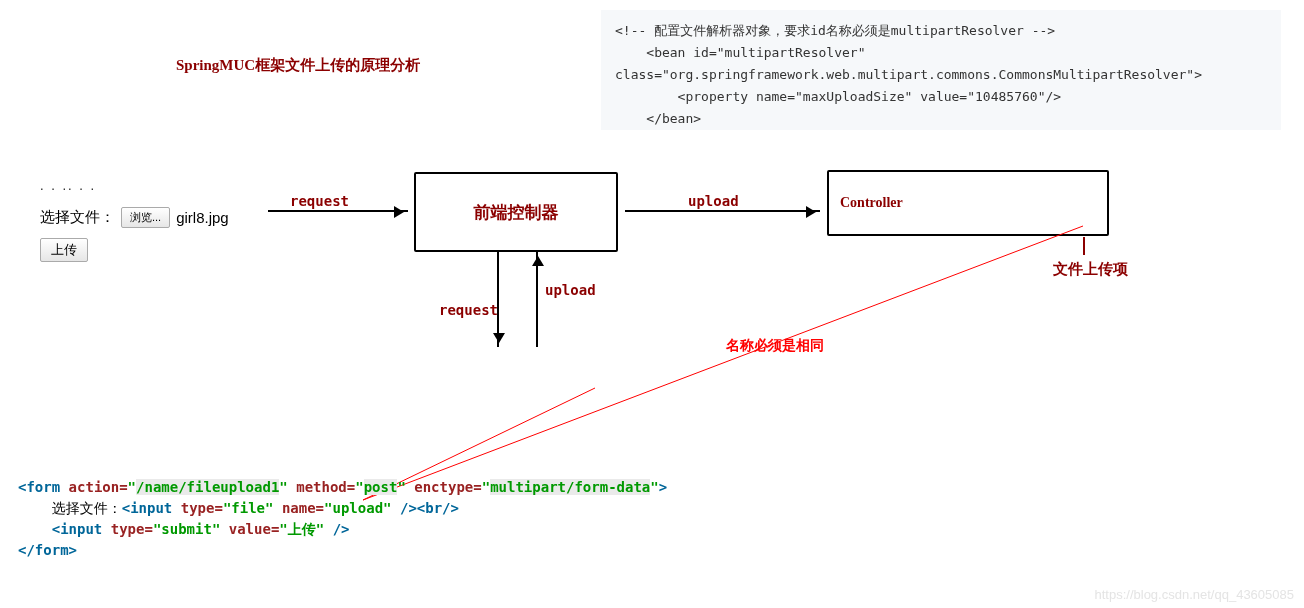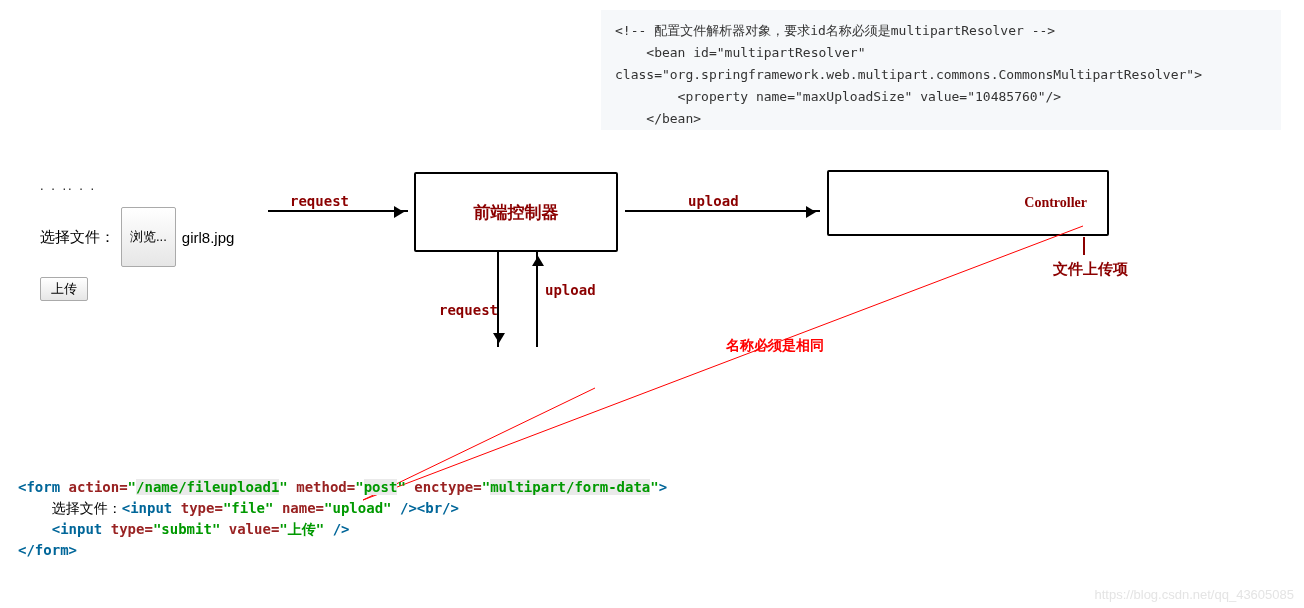"SpringMUC框架文件上传的原理分析" div.title { html: none -> <div>SpringMUC框架文件上传的原理分析</div> }
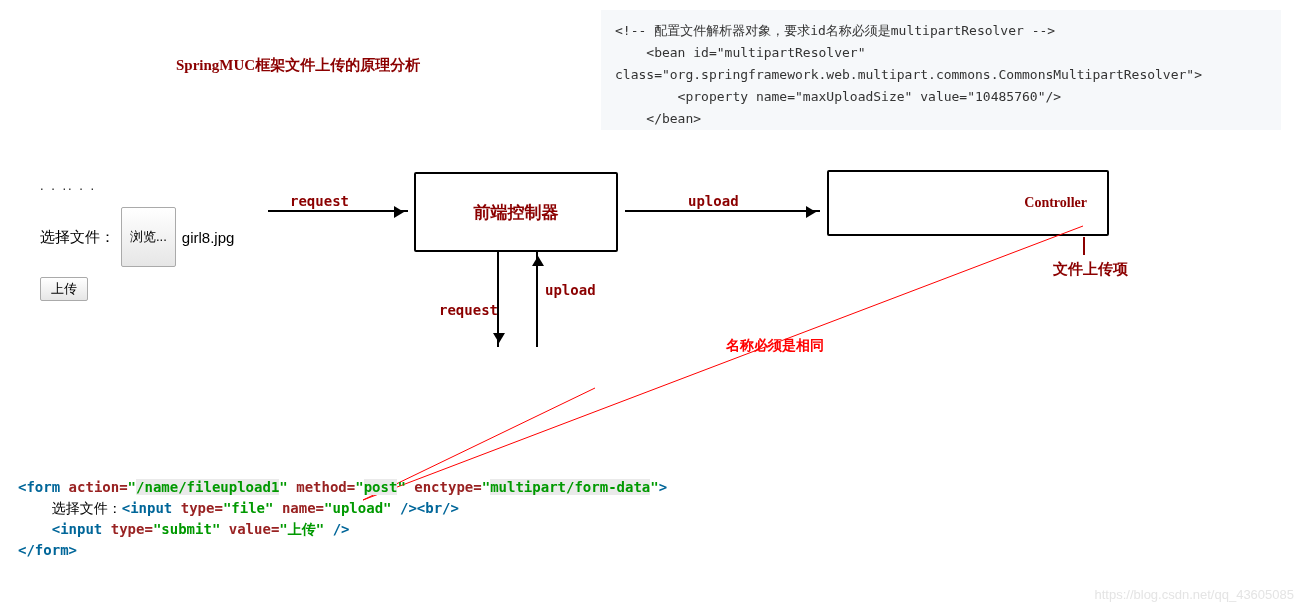"Controller" .box-ctrl { align-items: flex-end -> flex-start; padding: 6px 20px -> 6px 11px }
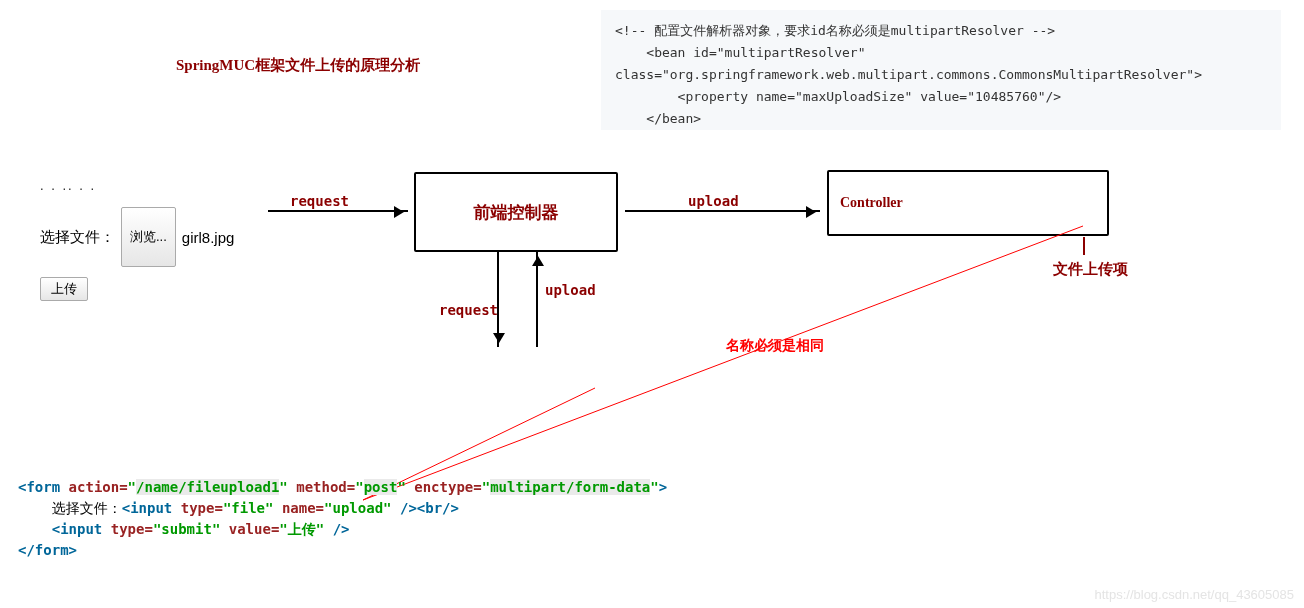"浏览..." .browse-btn { font-size: 13px -> 11px; padding: 20px 8px -> 2px 8px }
